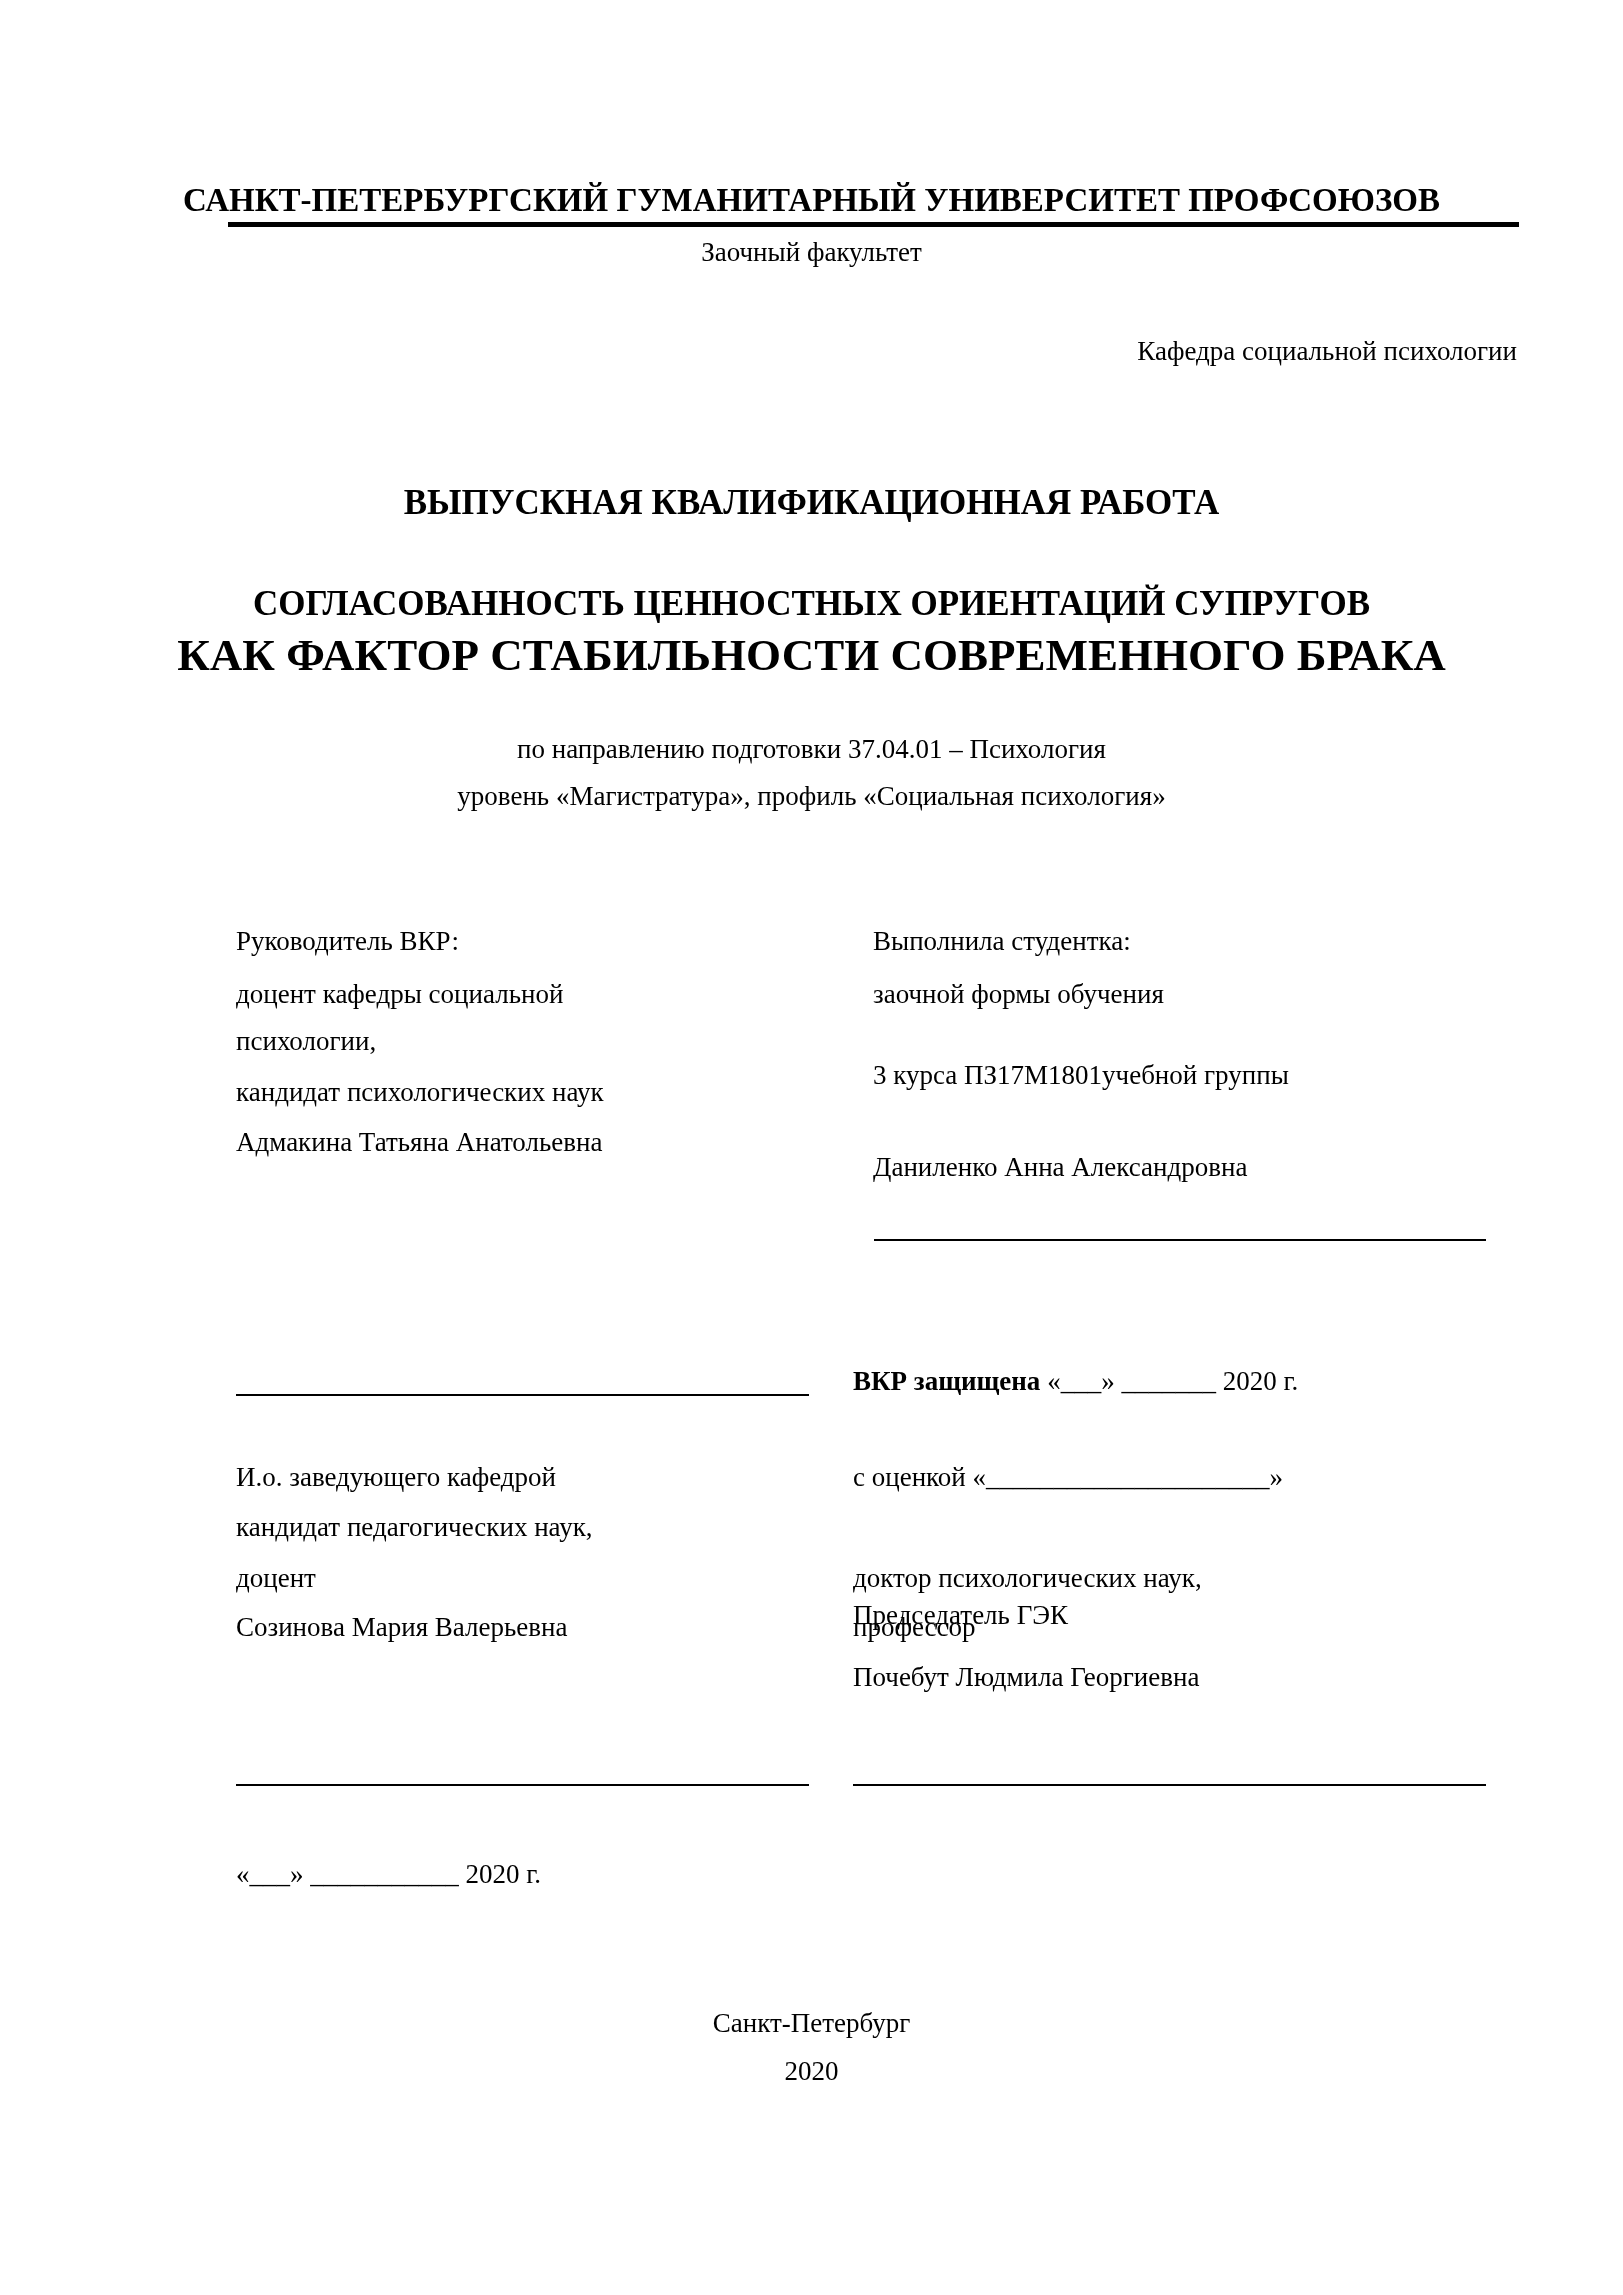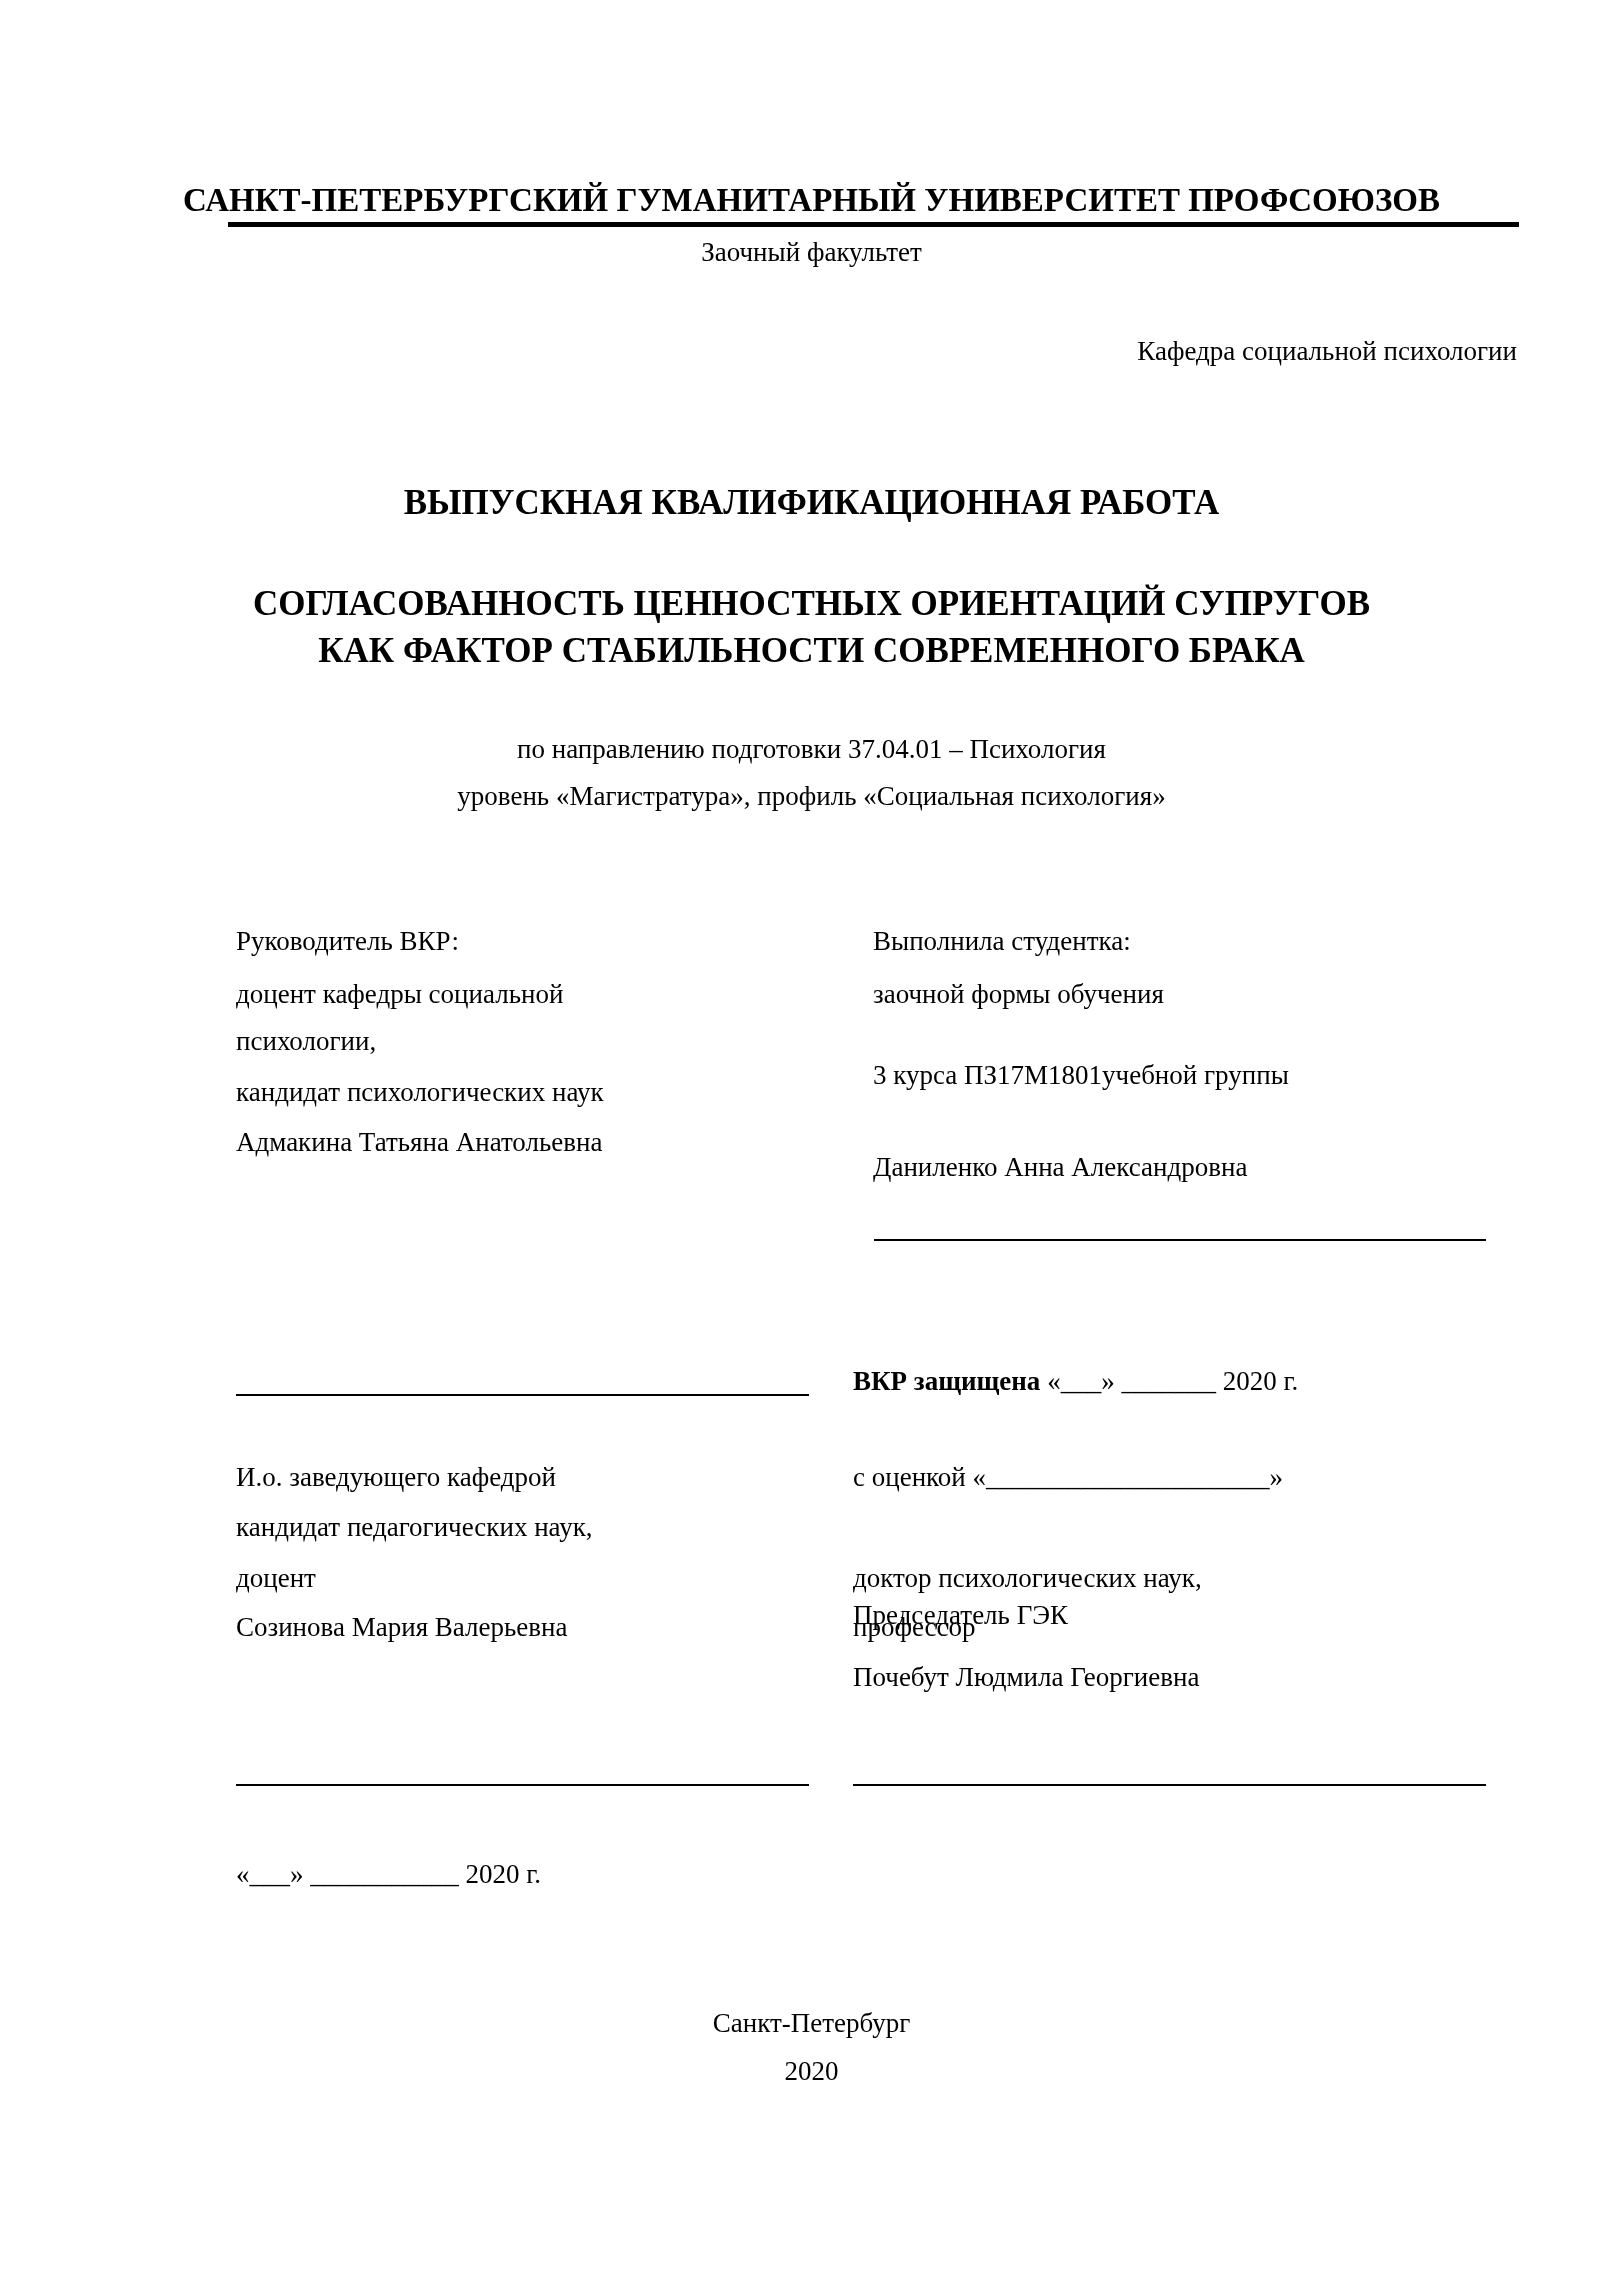"КАК ФАКТОР СТАБИЛЬНОСТИ СОВРЕМЕННОГО" div.t { font-size: 35px -> 45px }
